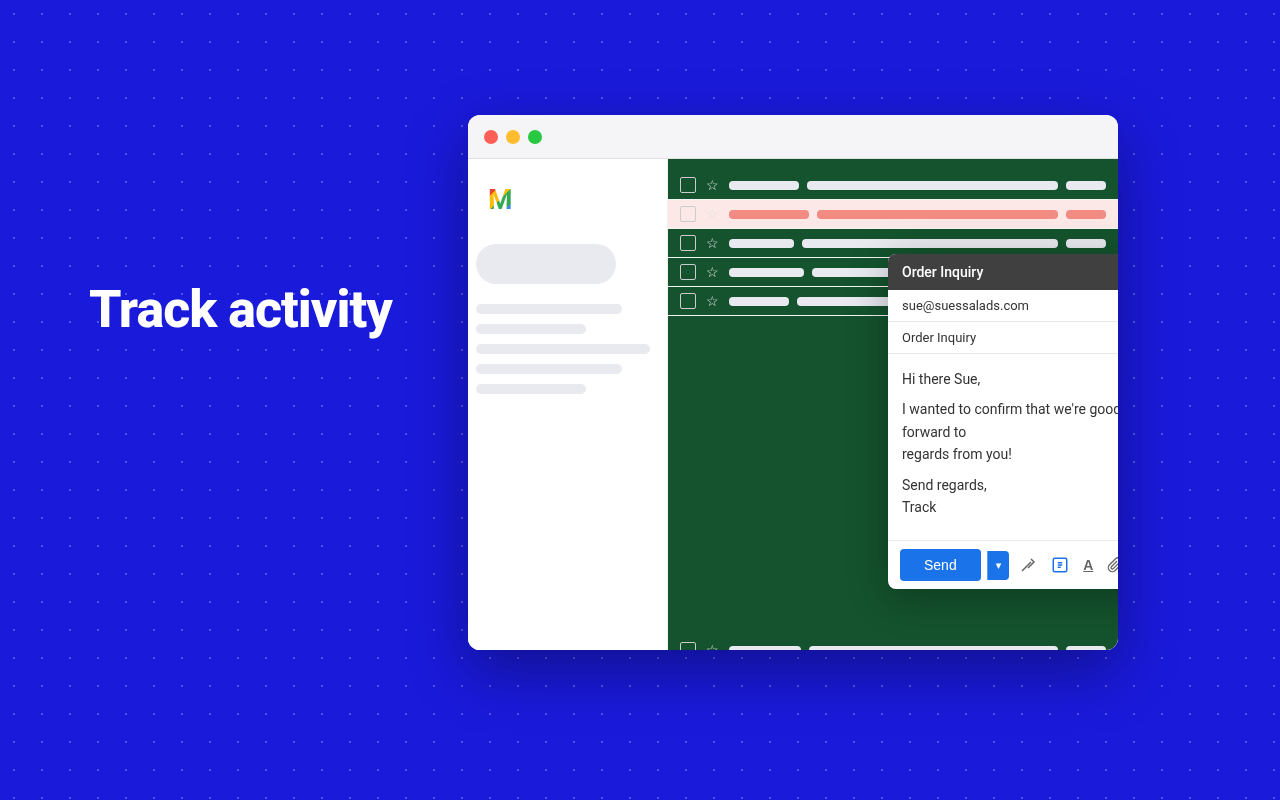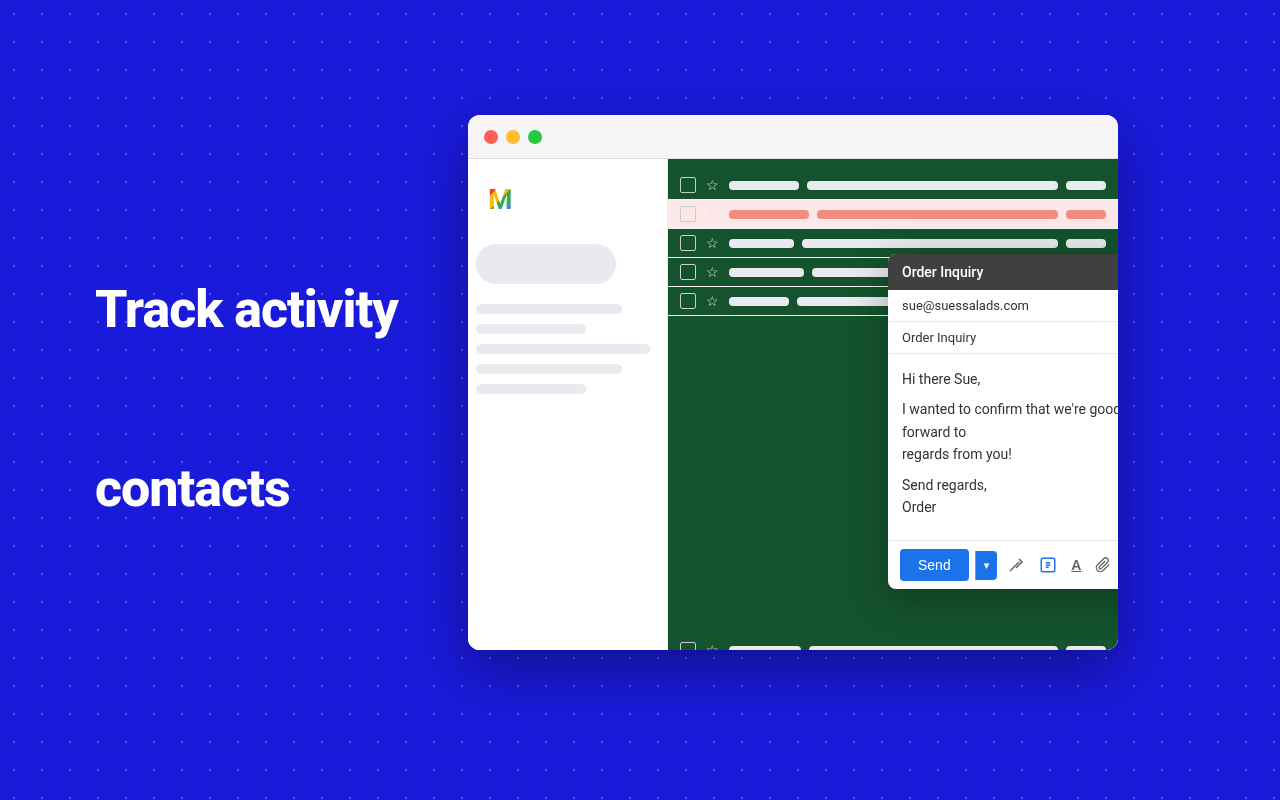"Track activity" .left-text { left: 95px -> 89px }
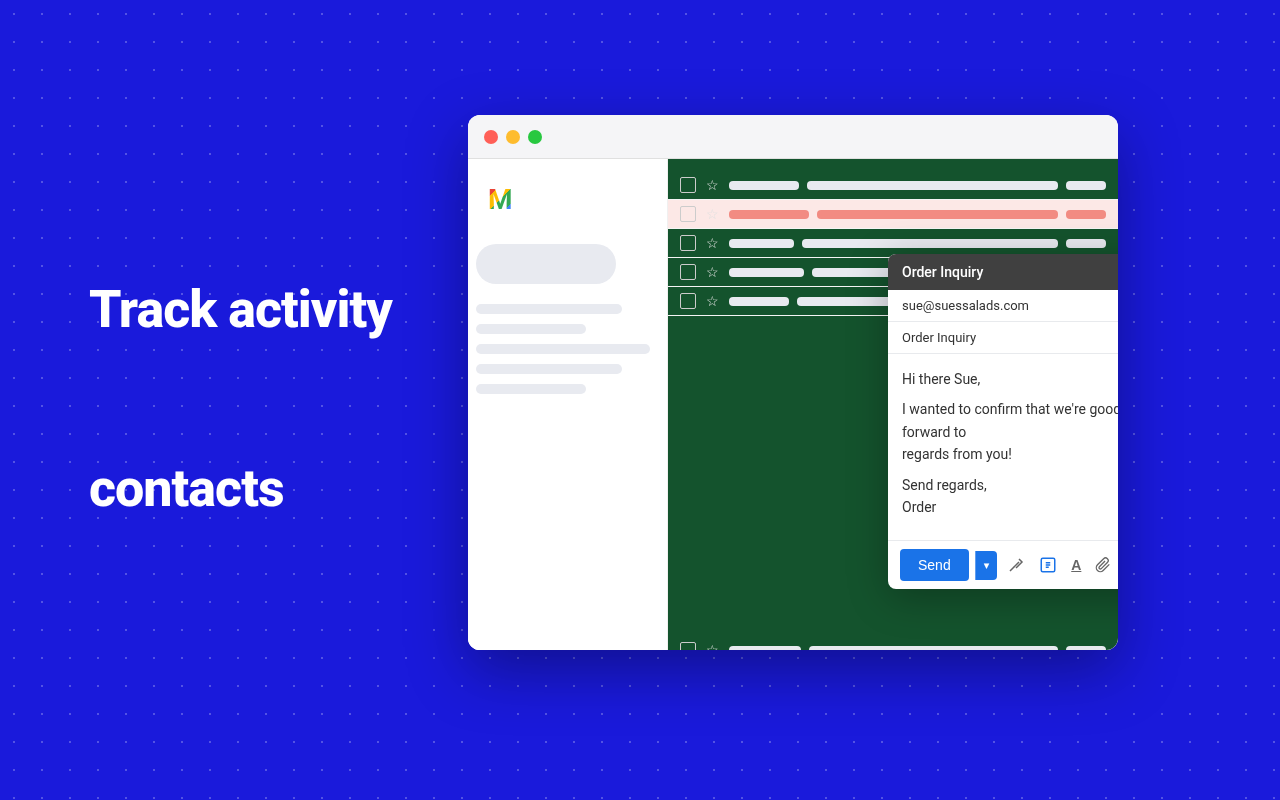"contacts" span { html: <span>contacts</span> -> none }
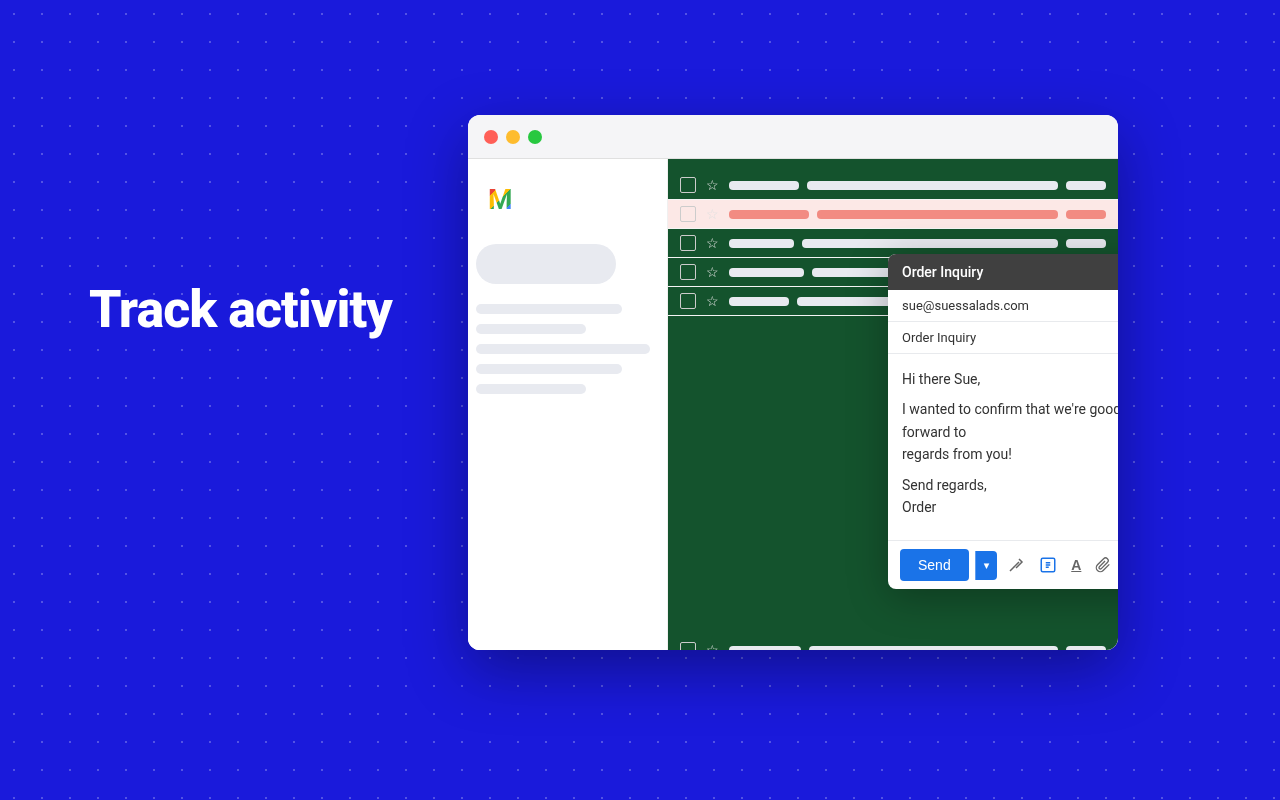"Order" span { text: Order -> Track }
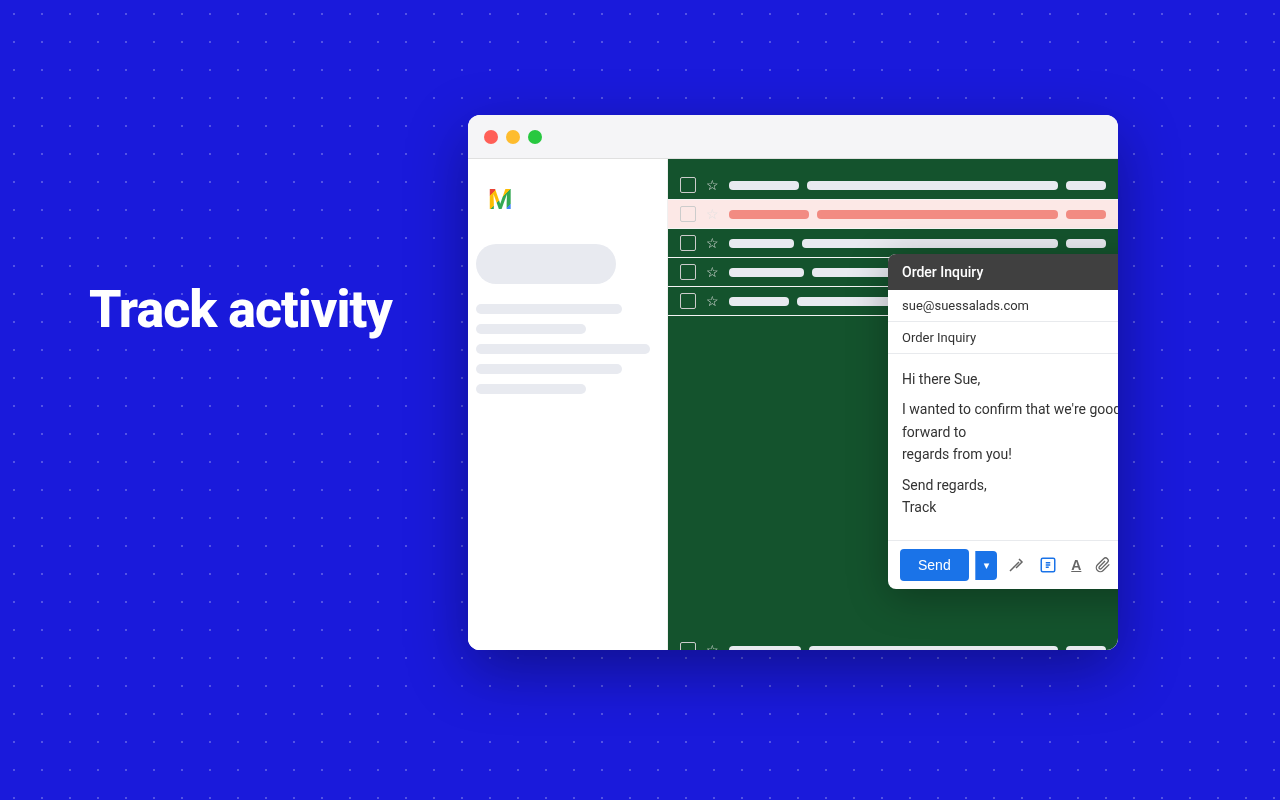"Send" .send-btn { padding: 8px 18px -> 8px 24px }
